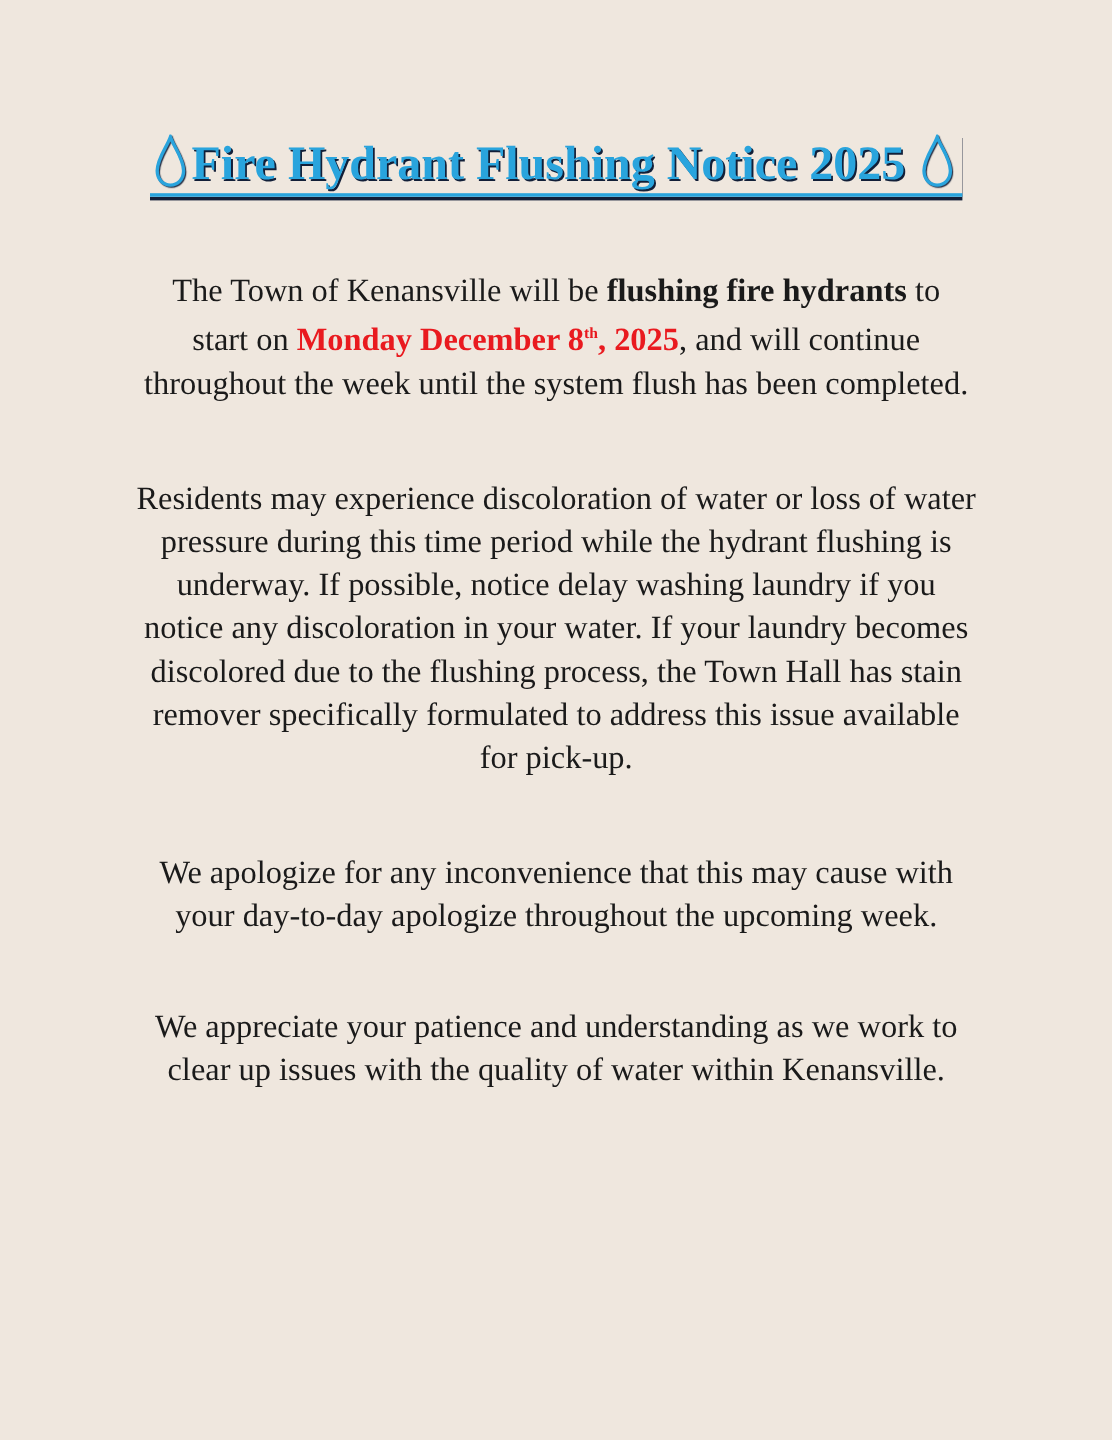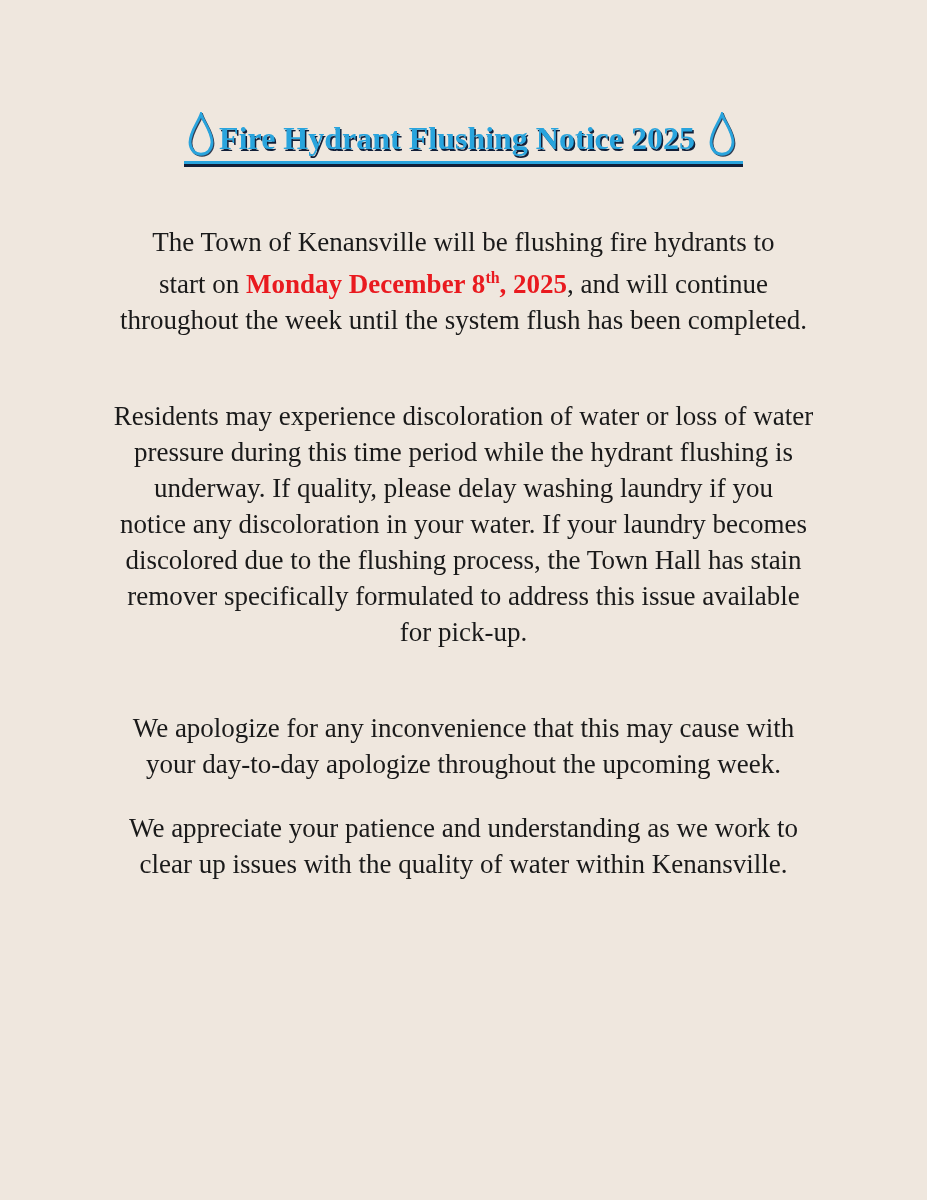"Fire Hydrant Flushing Notice 2025" h1.title { font-size: 32px -> 40px }
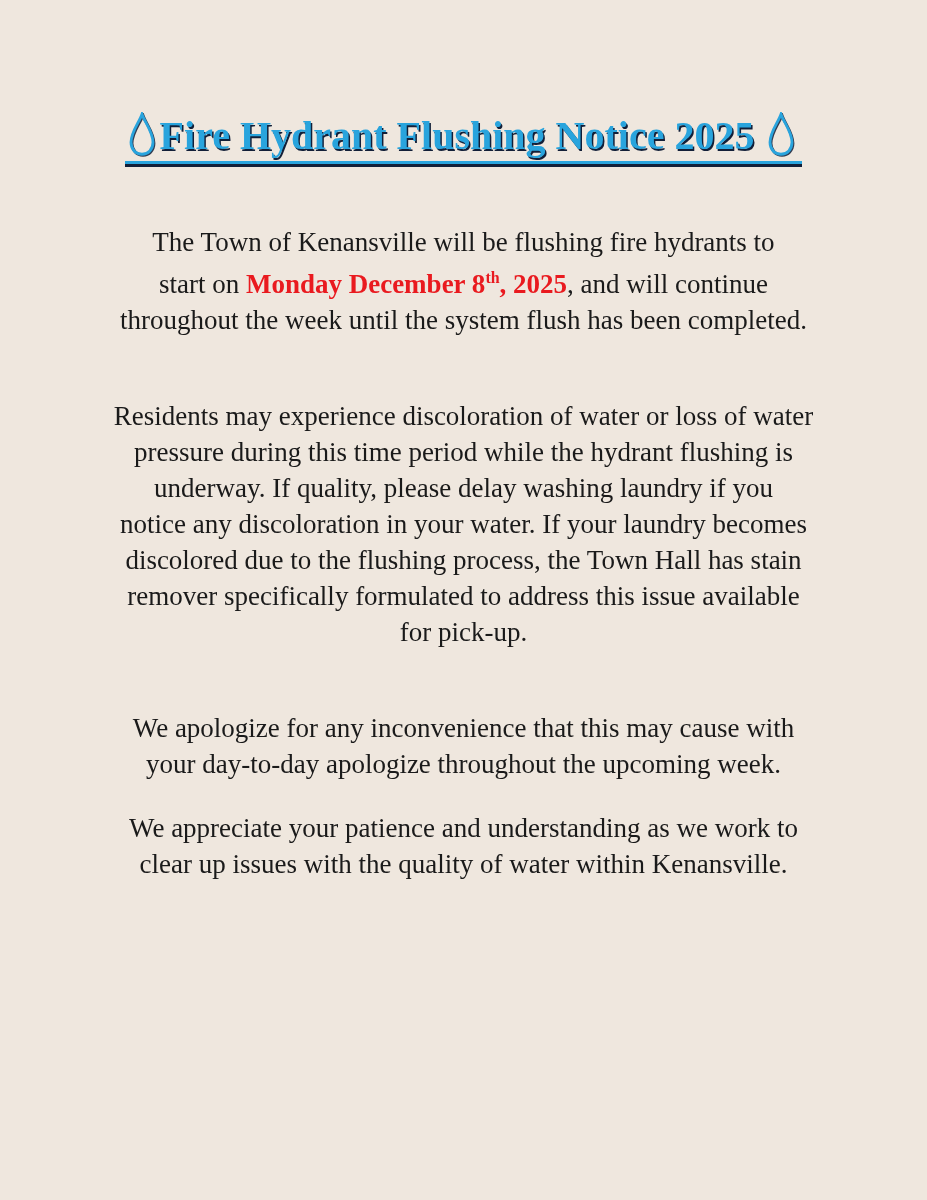"flushing fire hydrants" .seg-b { font-weight: normal -> bold }
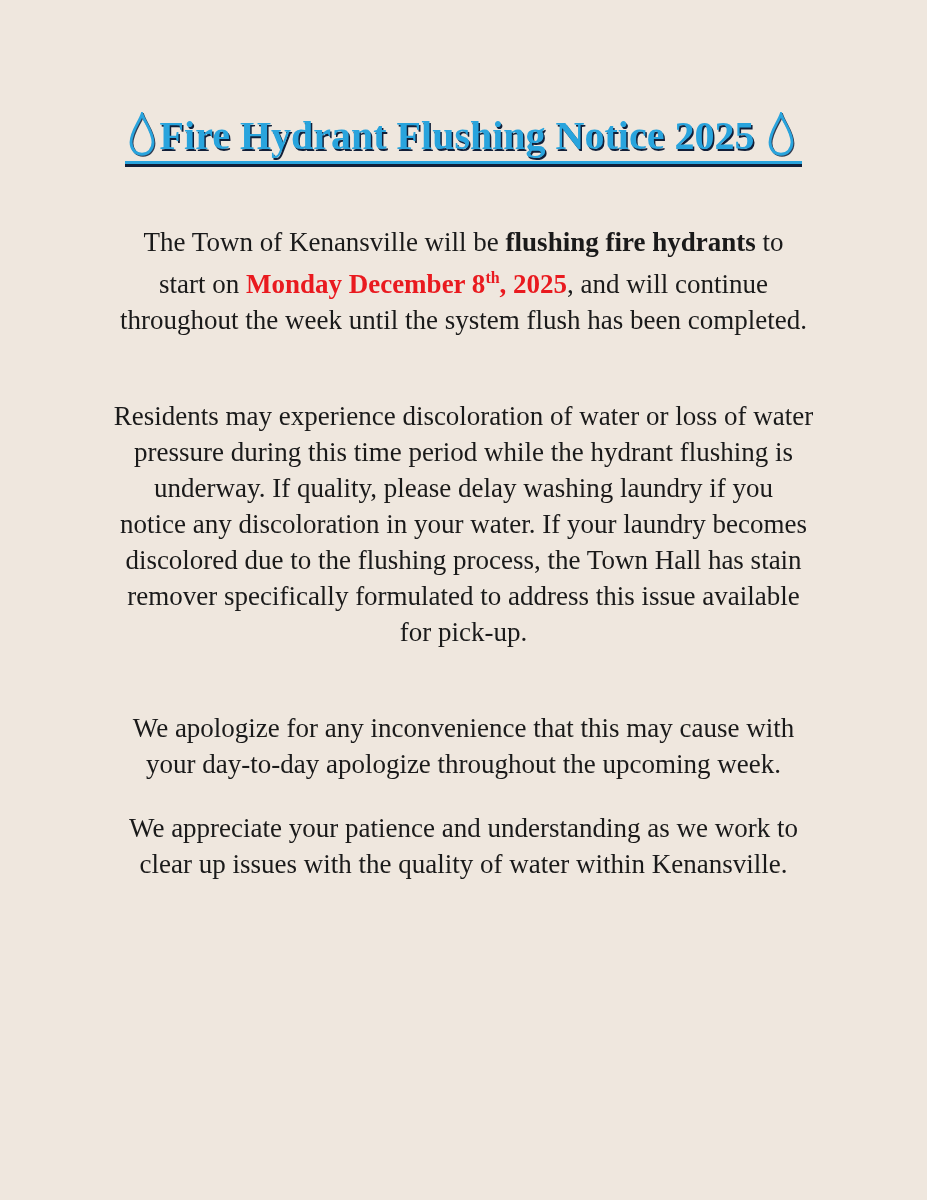"th" .seg-redsup { font-size: 16px -> 13px }
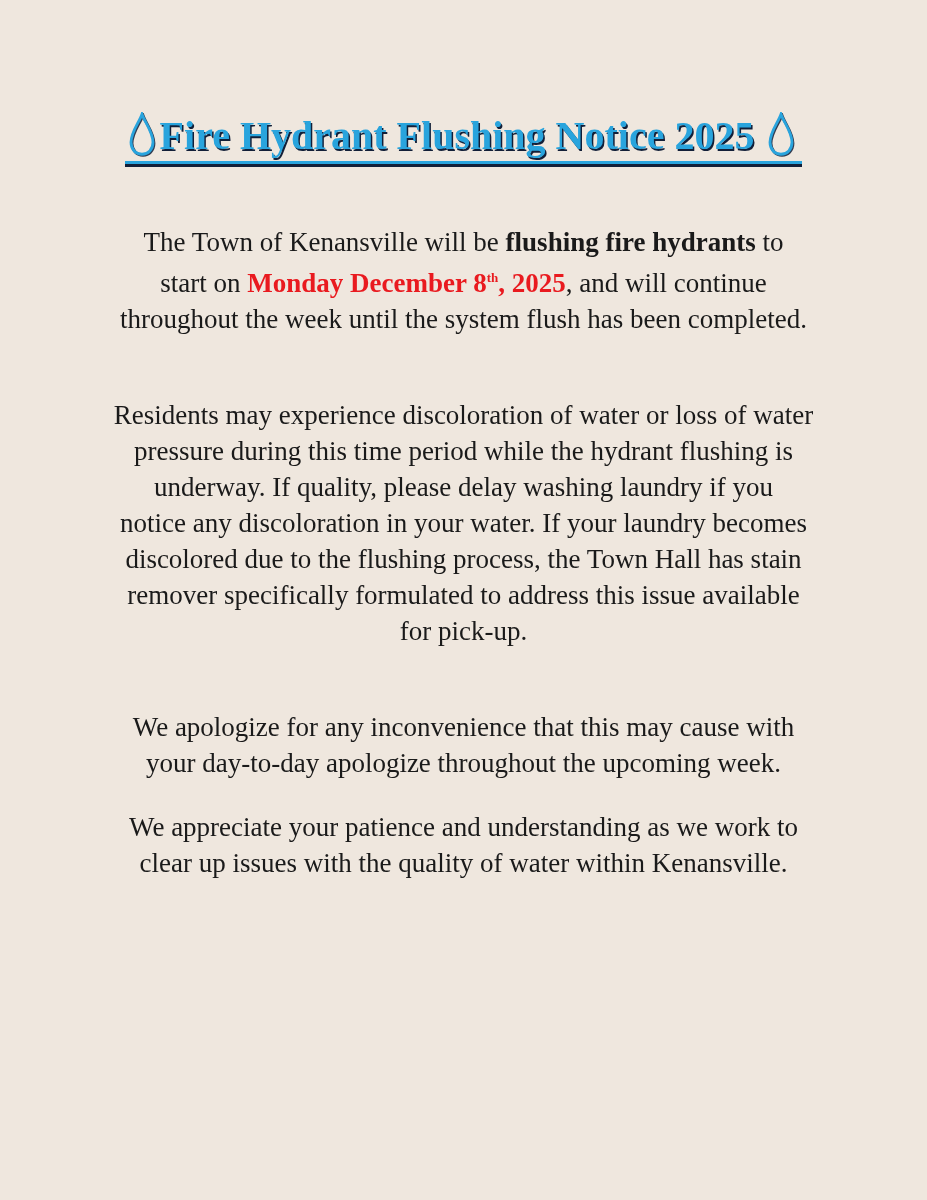"underway. If quality, please delay" span { text: quality, please -> possible, notice }
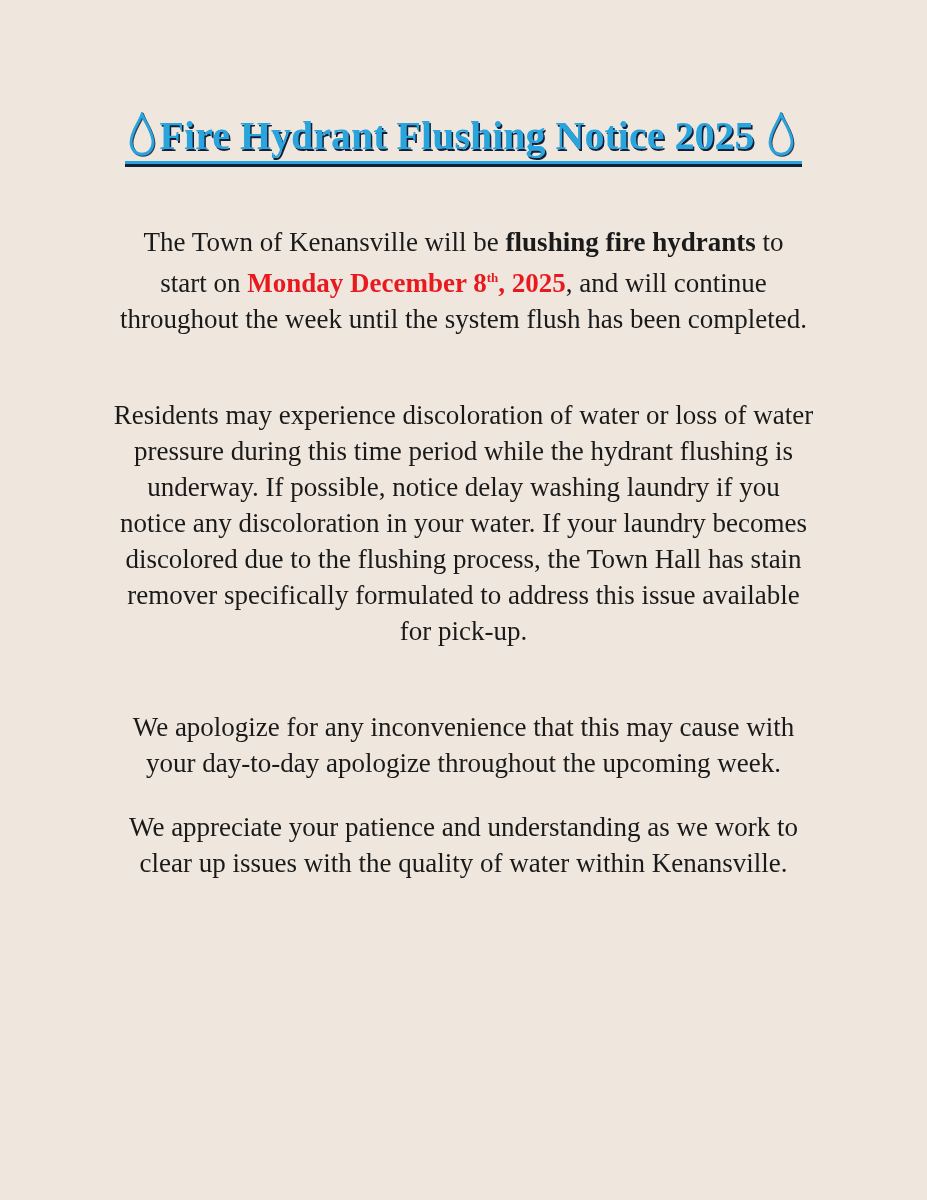"We apologize for any inconvenience" .para:nth-child(3) { margin-bottom: 28px -> 56px }
